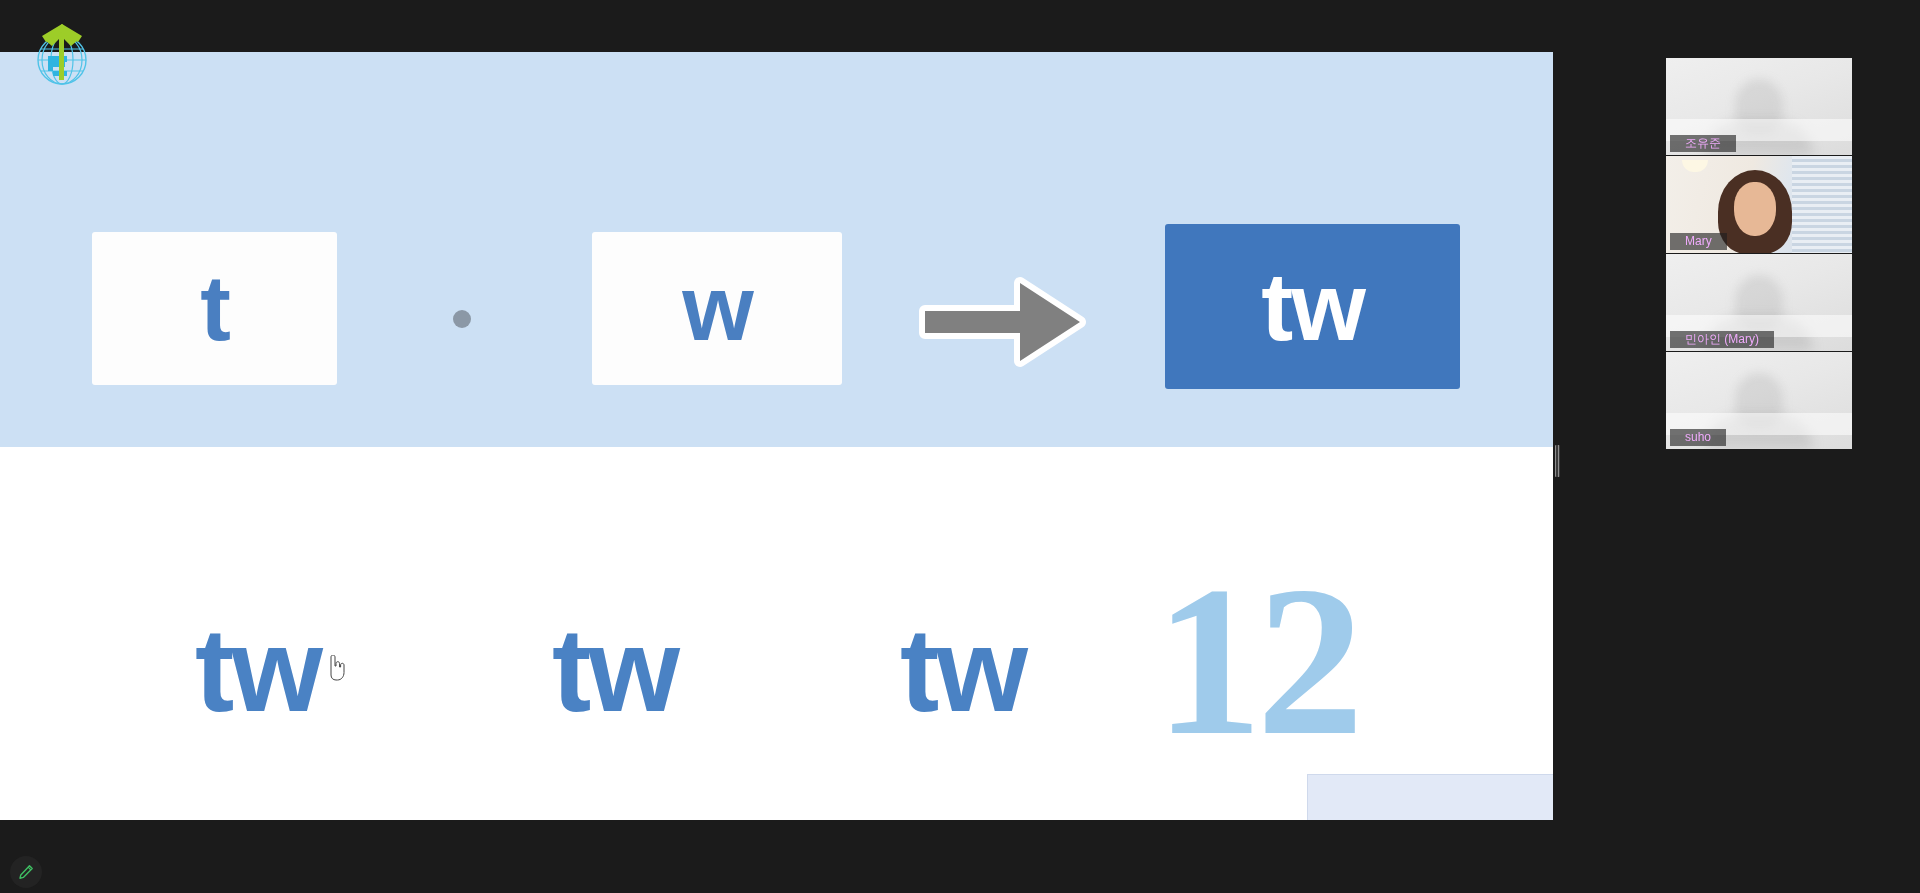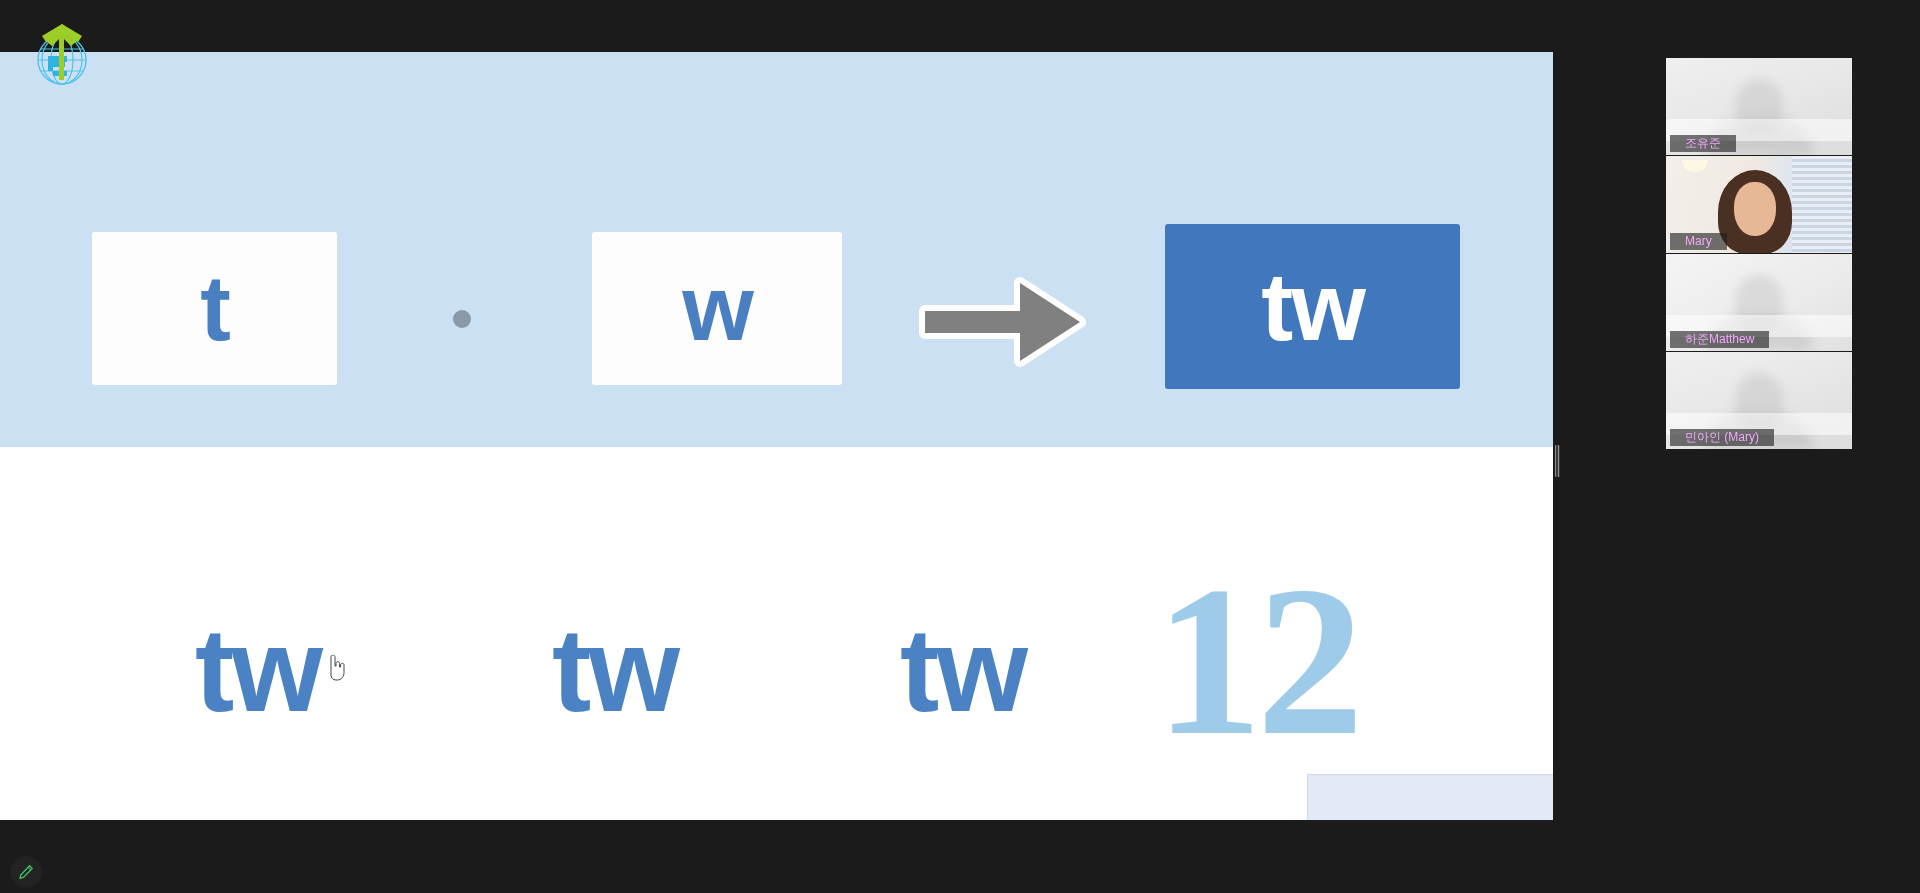"하준Matthew" div.tile { html: <div> <div> <div></div> <div></div> <div></div> </div> <div>하준Matthew</div> </div> -> none }
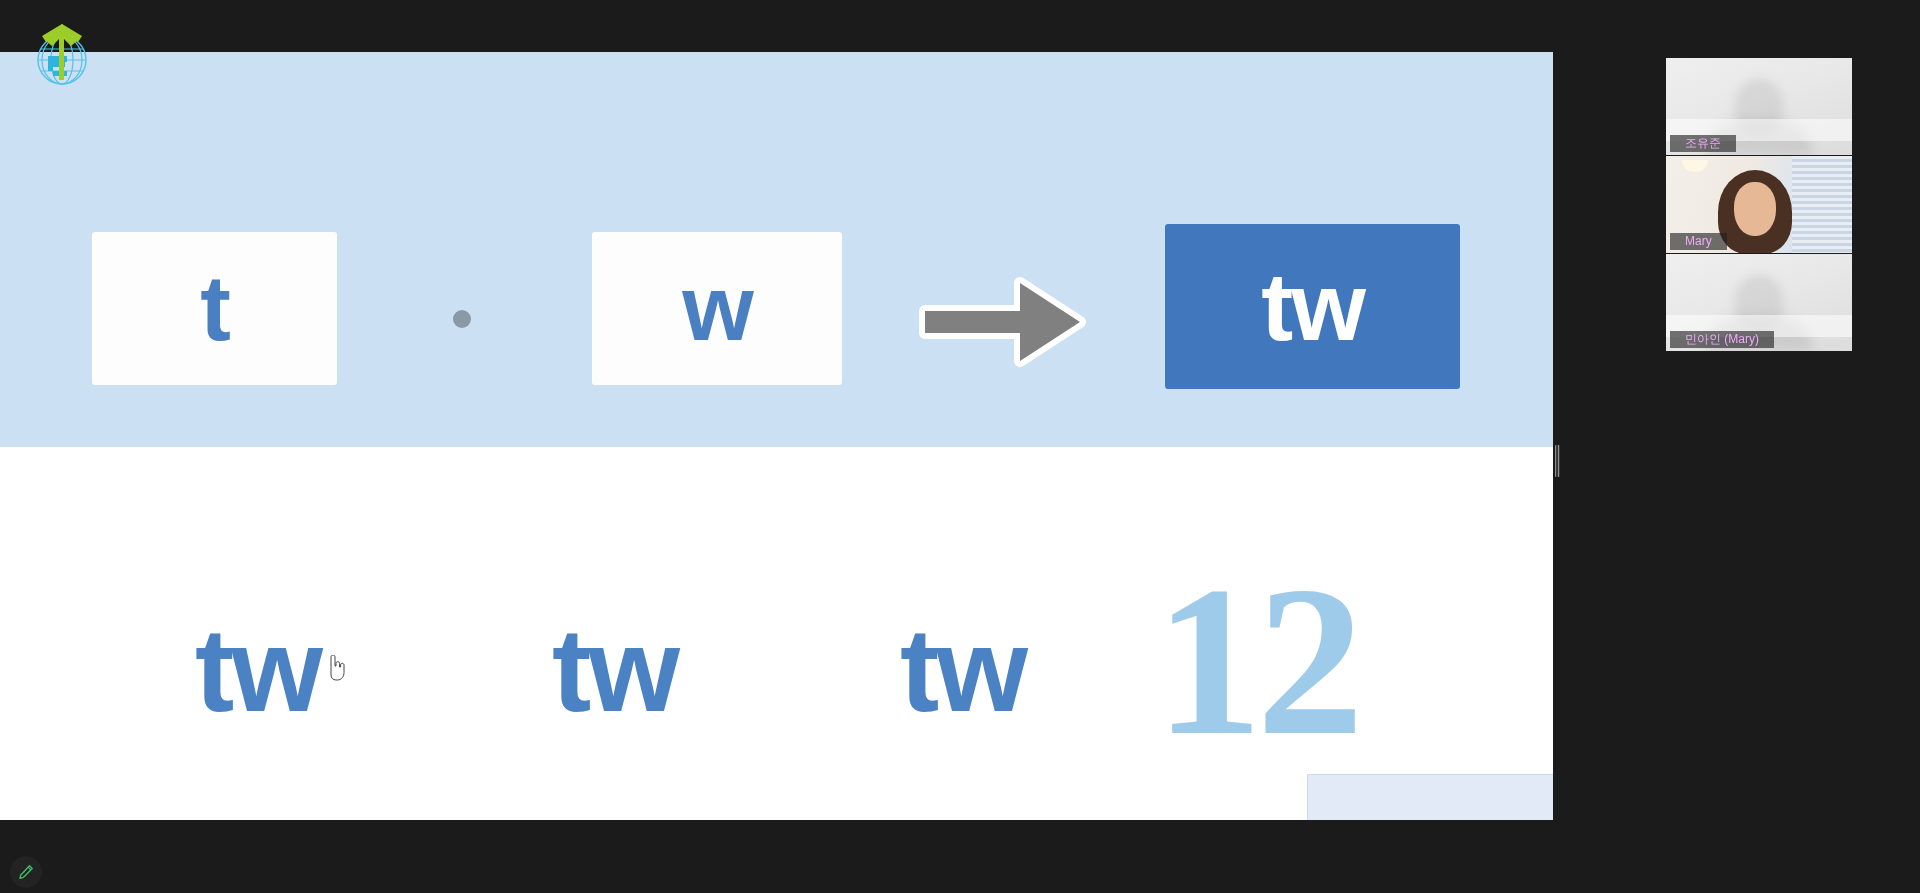"suho" div.tile { html: none -> <div> <div> <div></div> <div></div> <div></div> </div> <div>suho</div> </div> }
